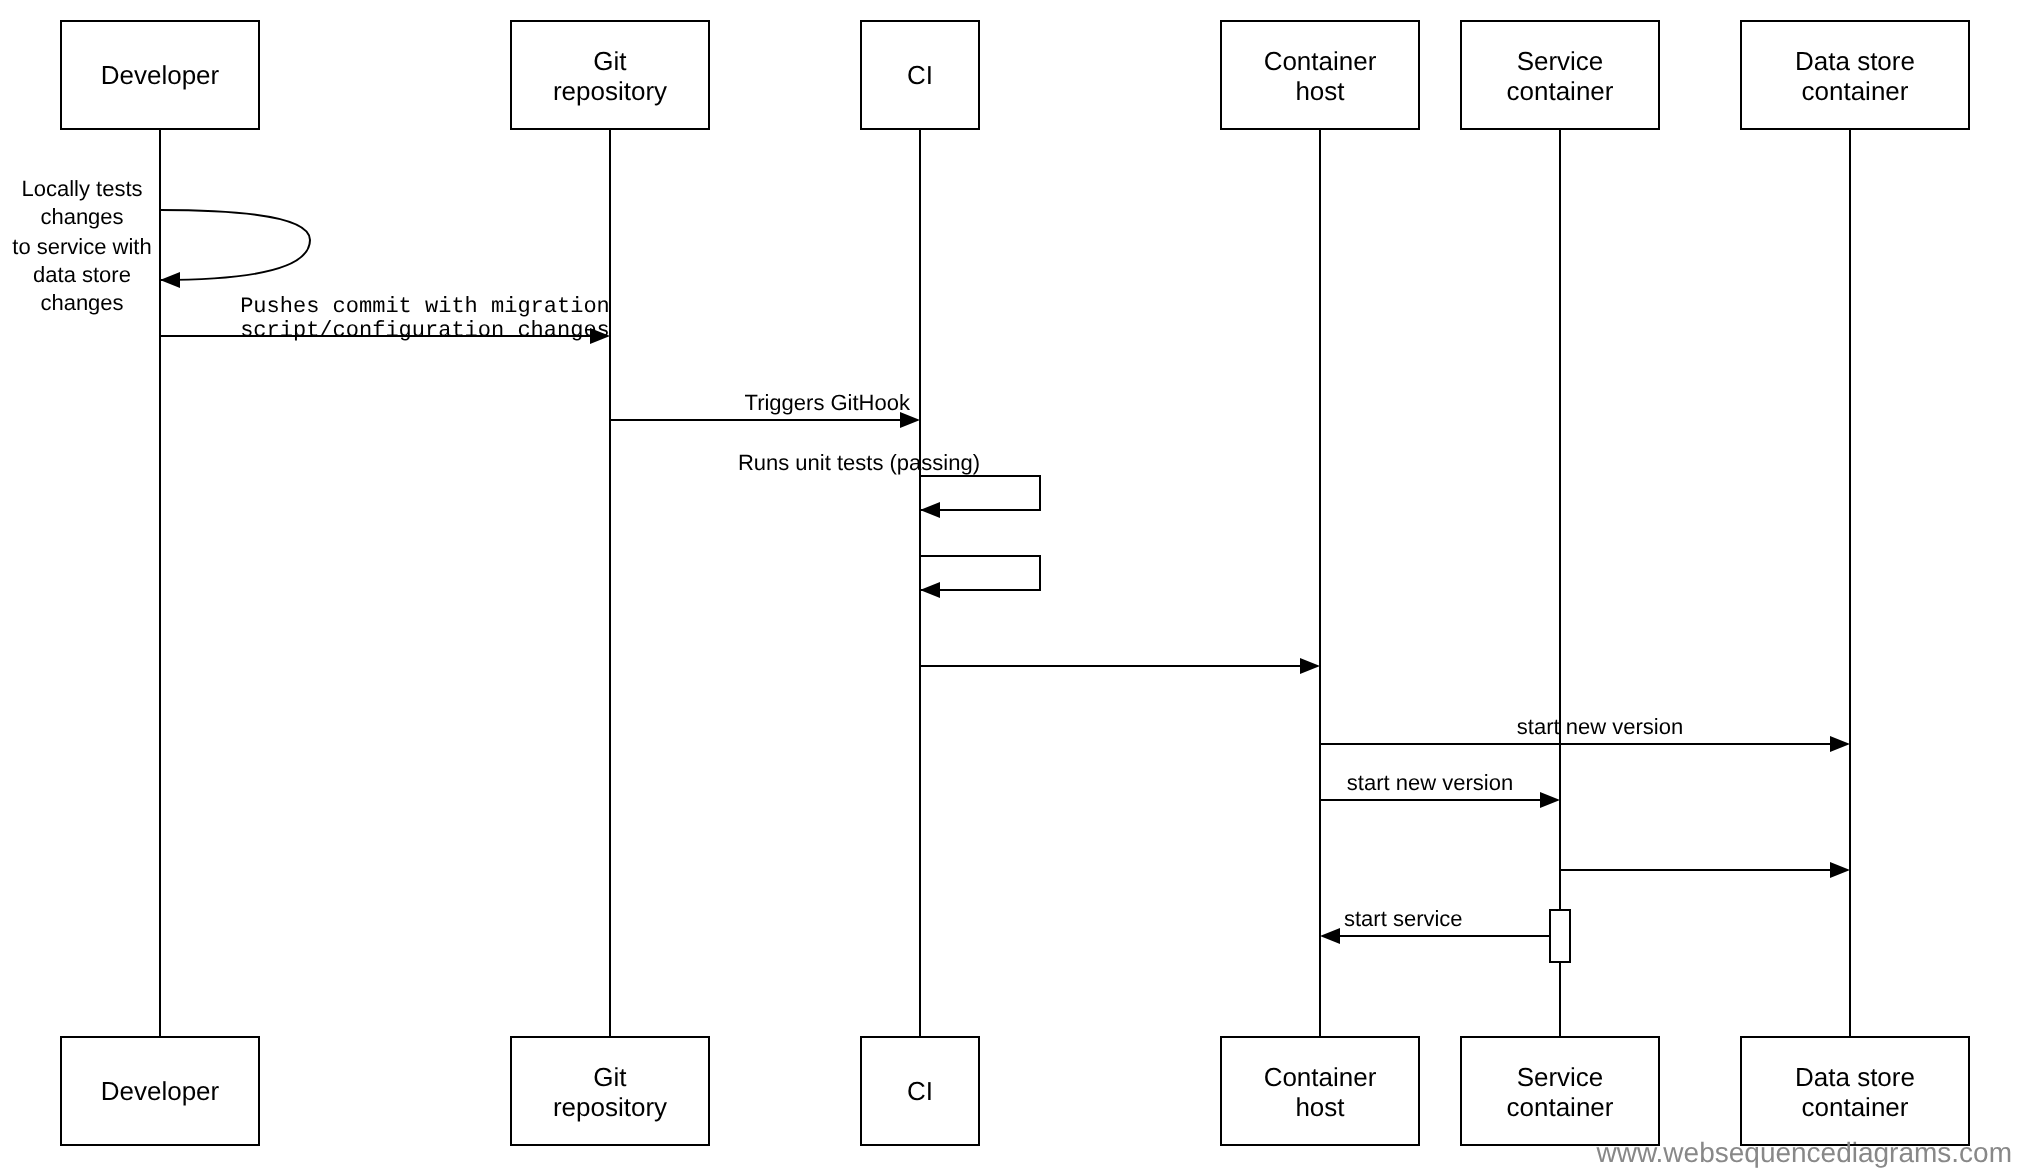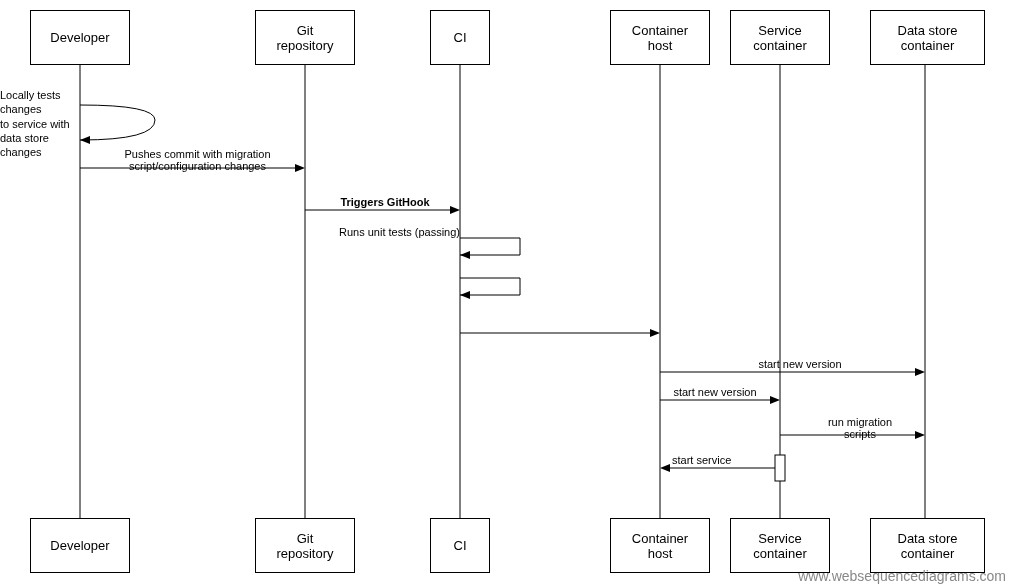"Locally tests changes" div.arrow-label { text-align: left -> center }
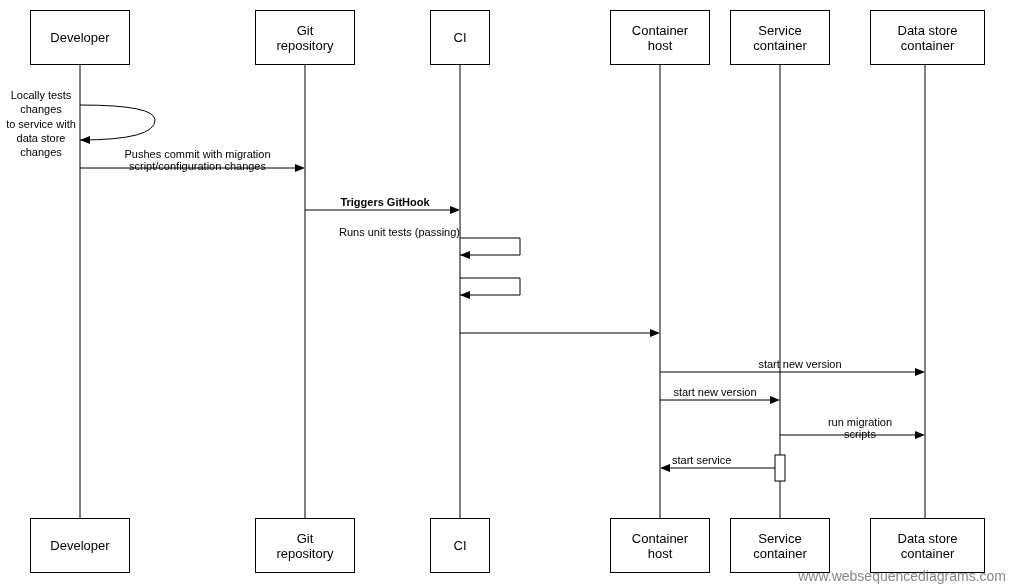"Pushes commit with migration" div.arrow-label { font-family: none -> Liberation Mono, monospace; left: 100px -> 115px }
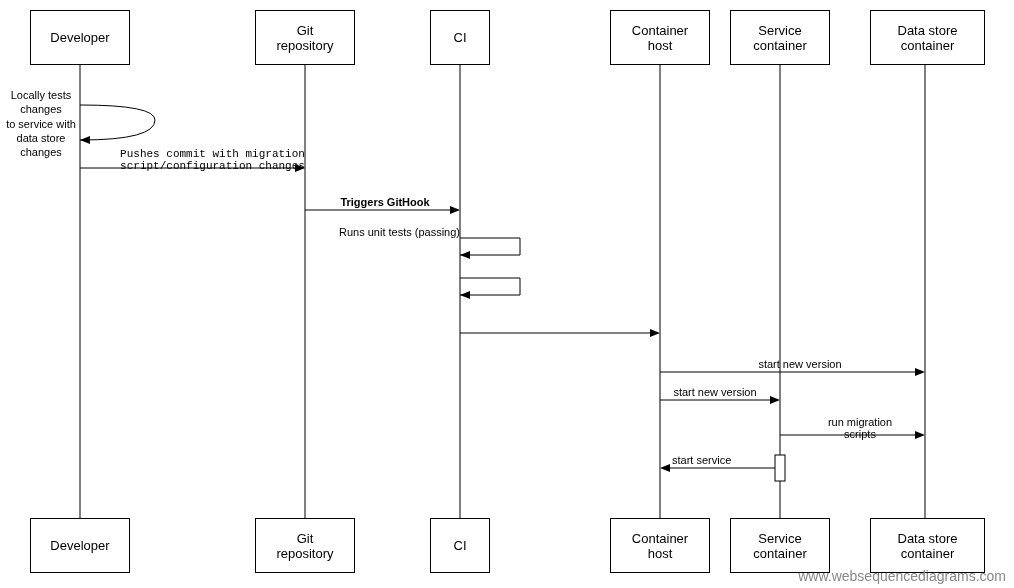"Triggers GitHook" div.arrow-label { font-weight: bold -> none; text-align: center -> right }
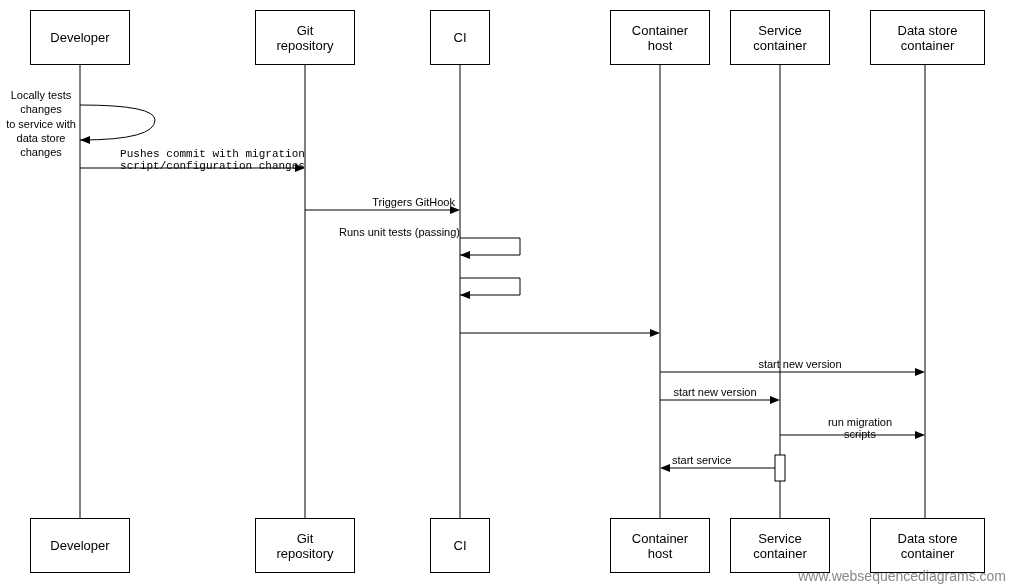"Runs unit tests (passing)" div.arrow-label { left: 327px -> 345px; text-align: none -> right }
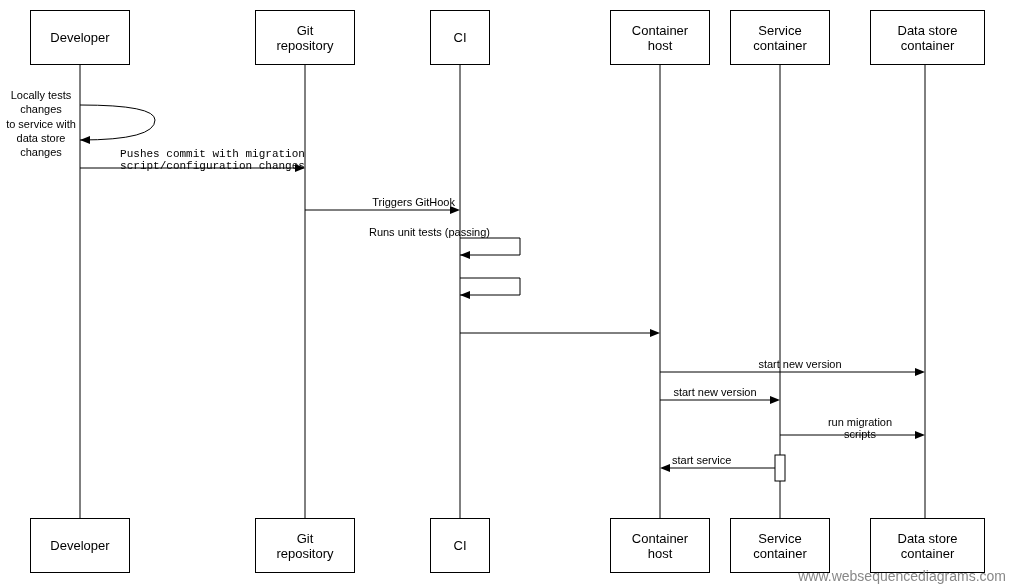"run migration" div.arrow-label { html: <div> run migration<br>scripts </div> -> none }
